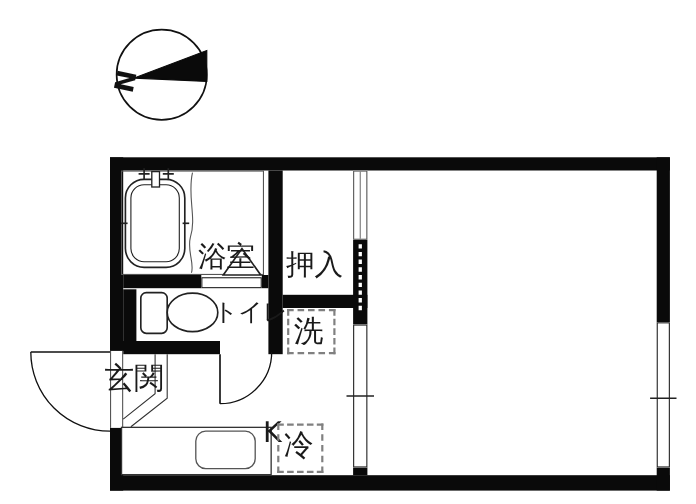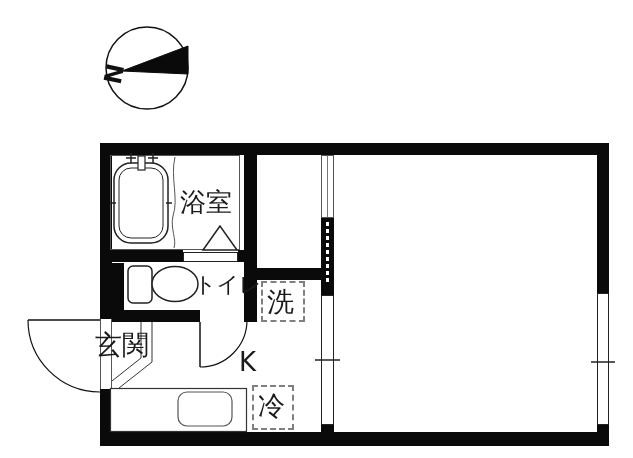"浴室" .k26 { margin-top: none -> 32px }
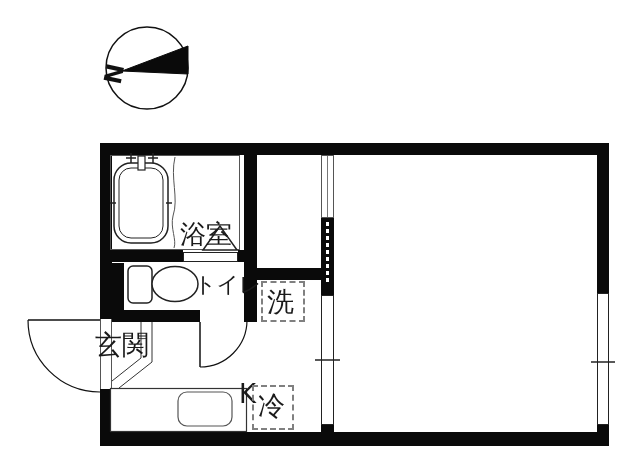"押入" div.lbl { html: none -> <div>押入</div> }
